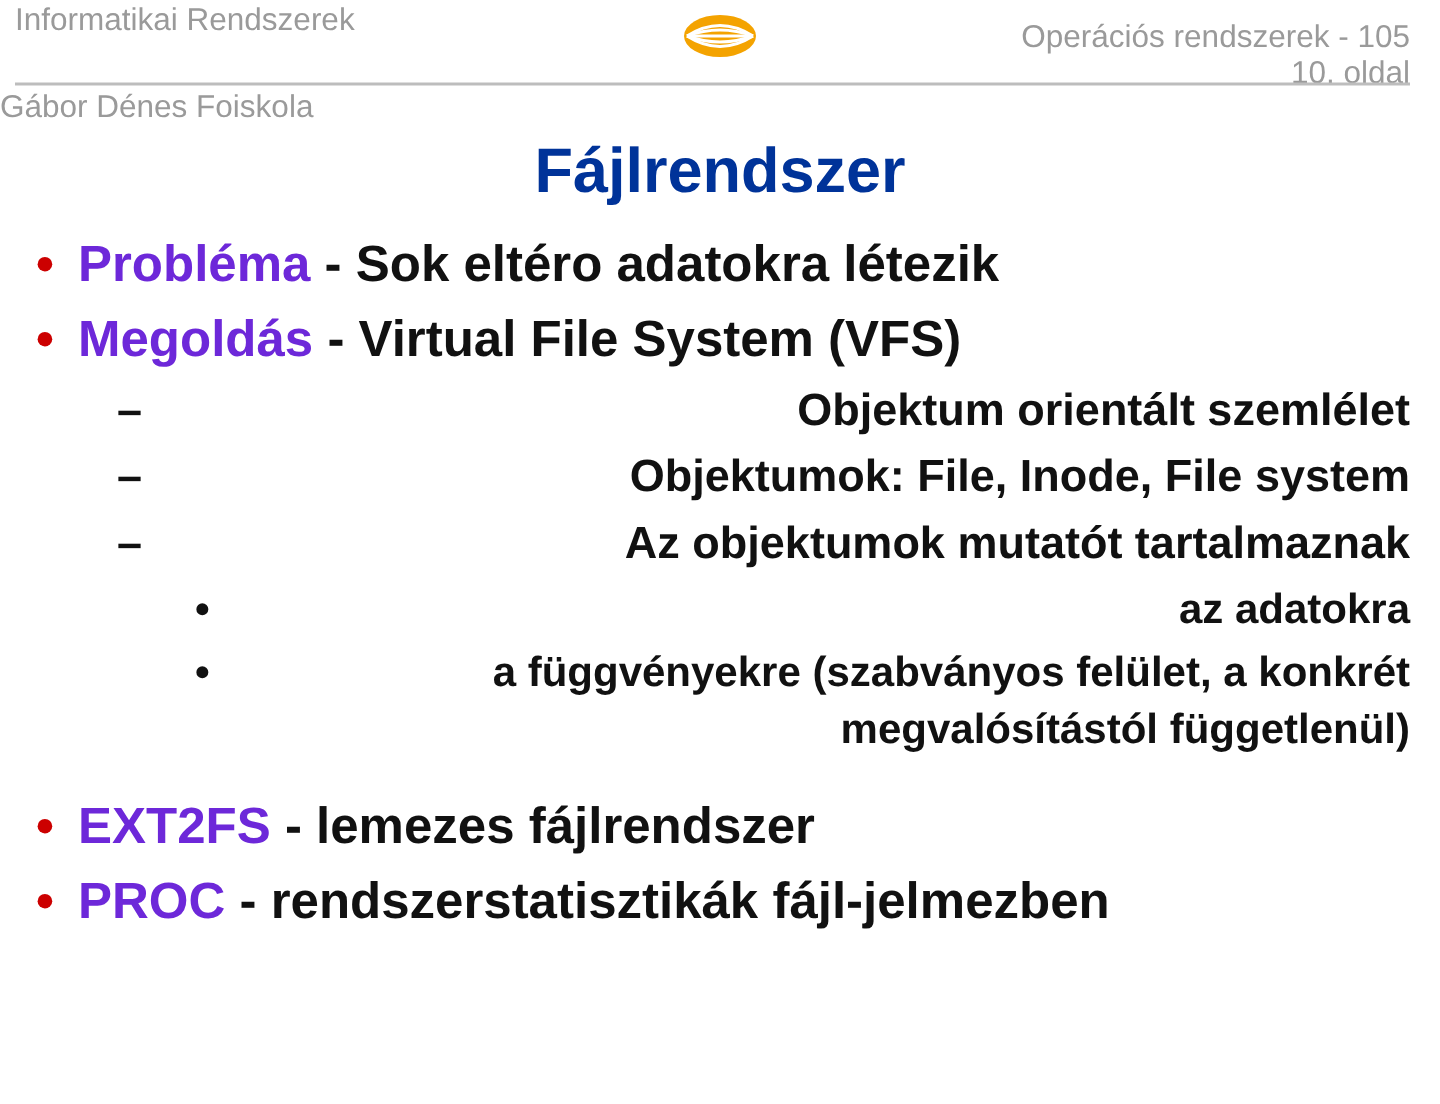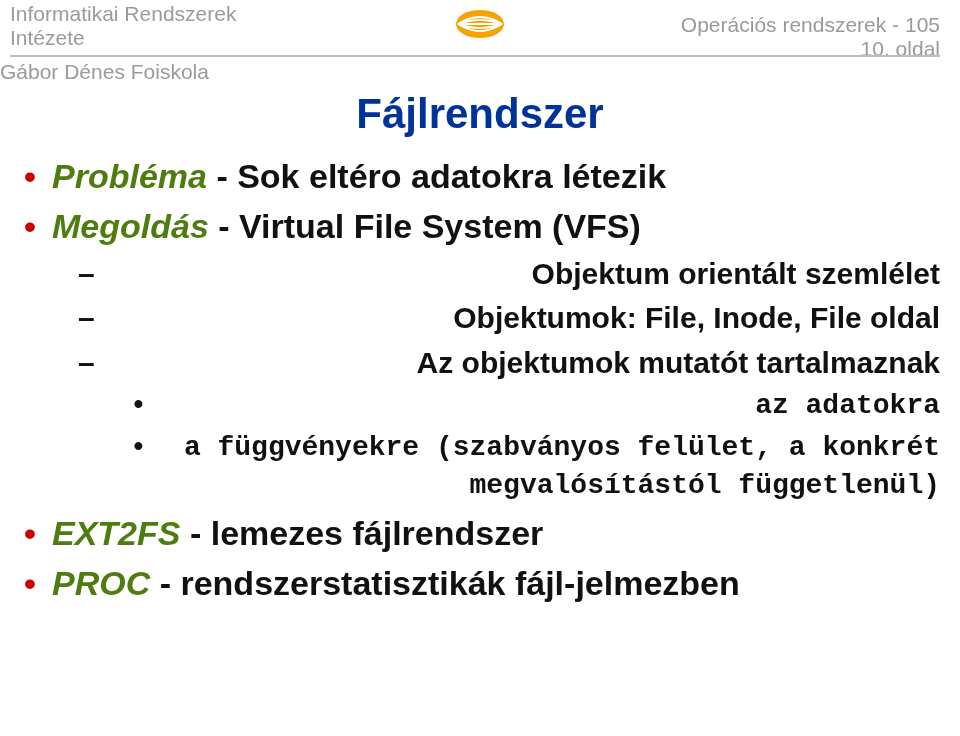"Intézete" div { html: <div>Intézete</div> -> none }
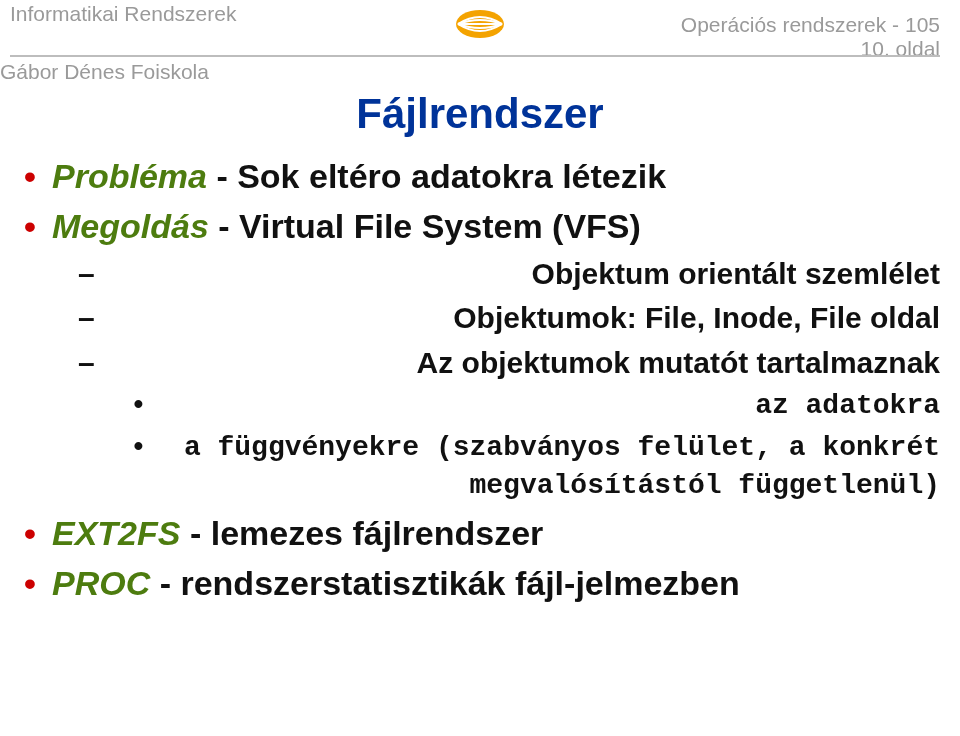"Probléma" .red-lead { color: #4d7c0f -> #6d28d9; font-style: italic -> none }
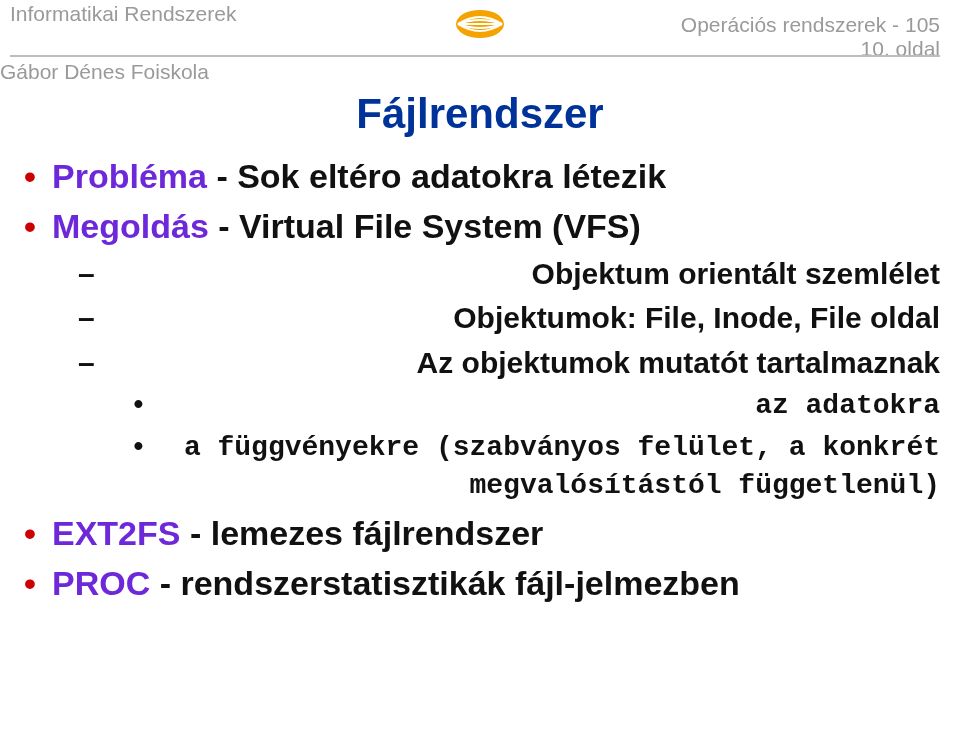"Objektumok: File, Inode, File oldal" span { text: oldal -> system }
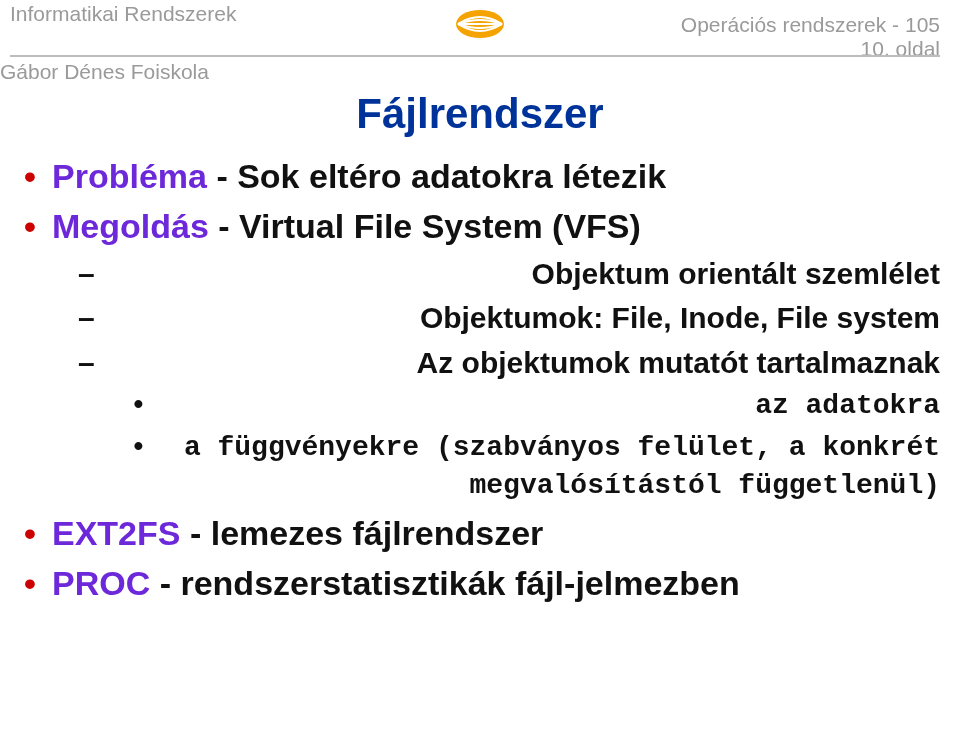"az adatokra" ul.lvl3 { font-family: Liberation Mono, monospace -> none; margin: 4px 0 6px 0 -> 4px 0 24px 0 }
